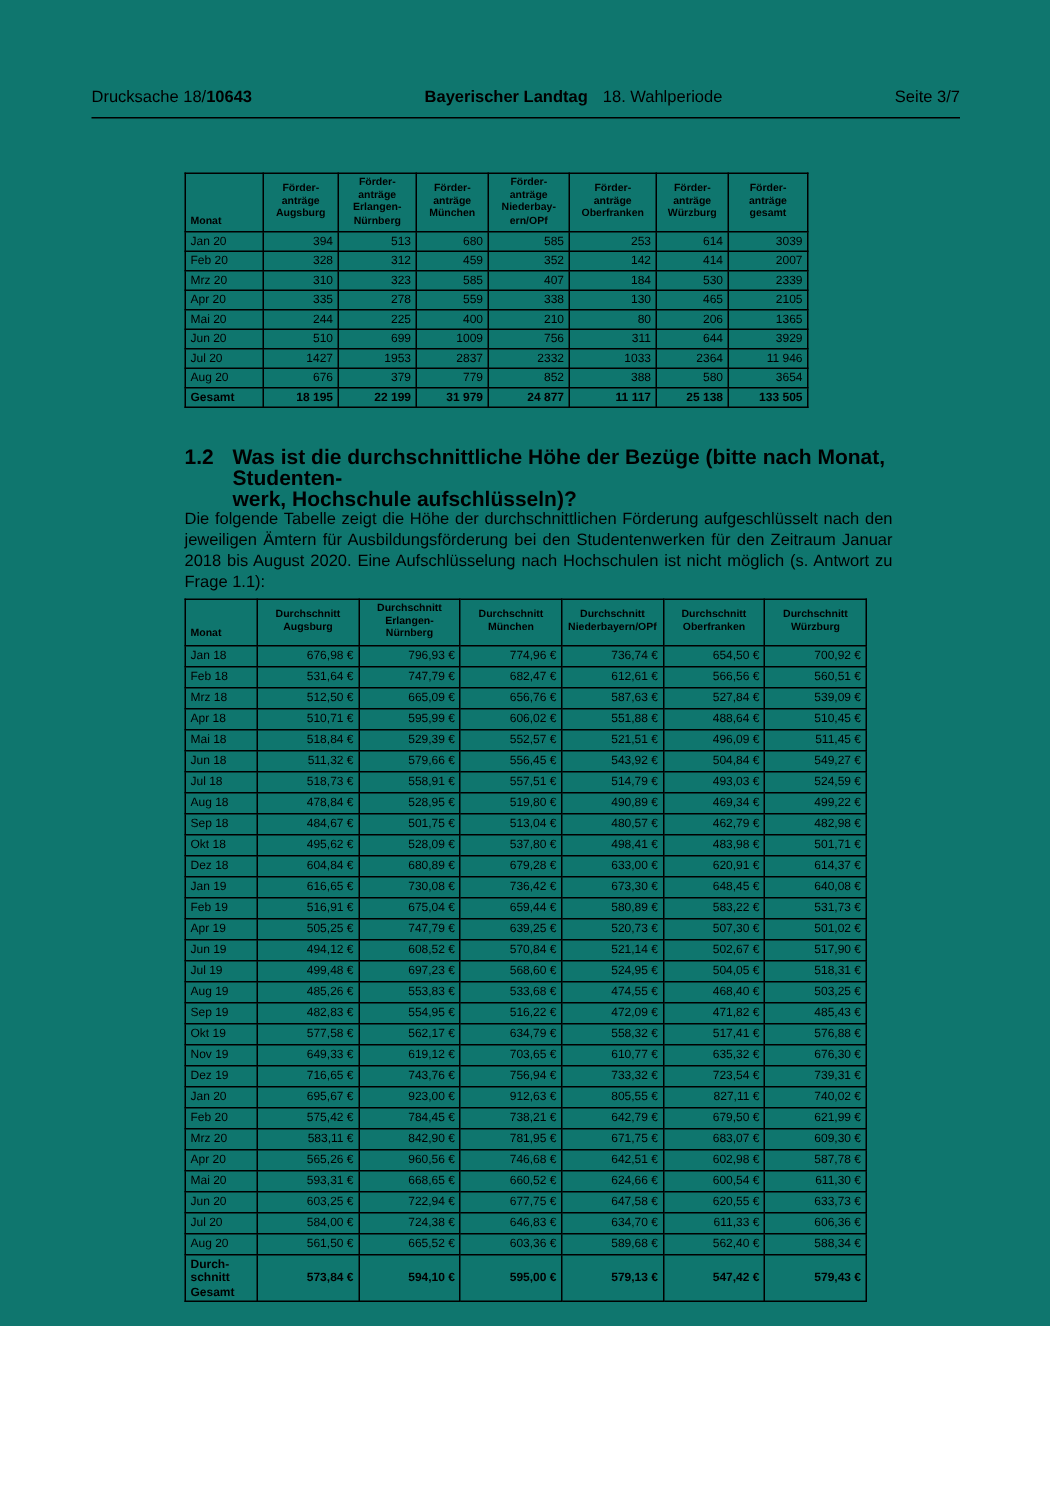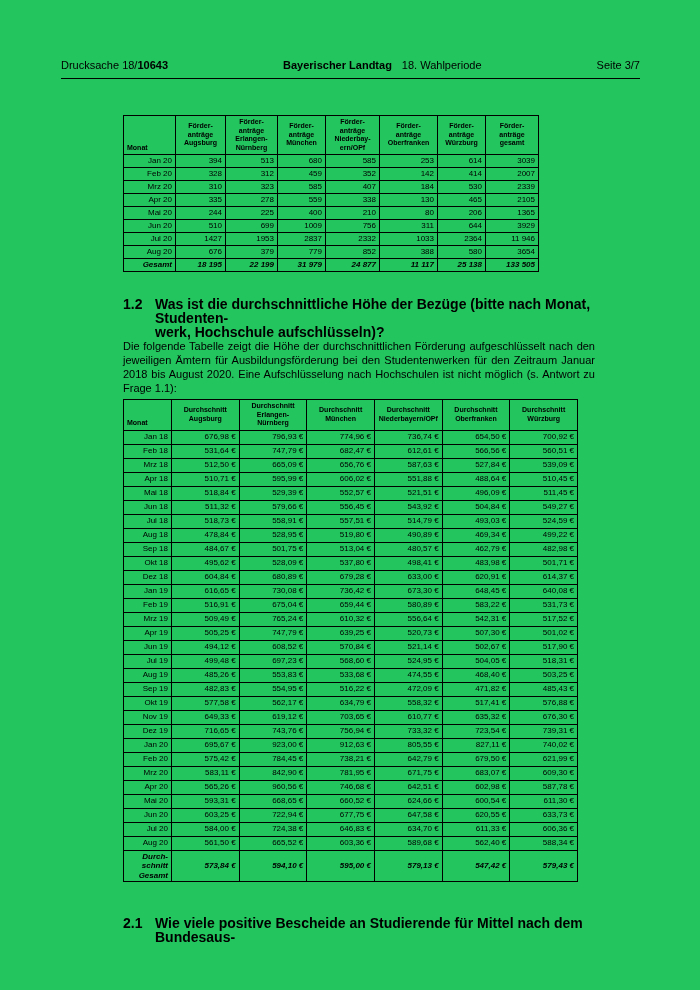"Drucksache 18/10643" .page { background: #22c55e -> #0f766e; height: 990px -> 884px }
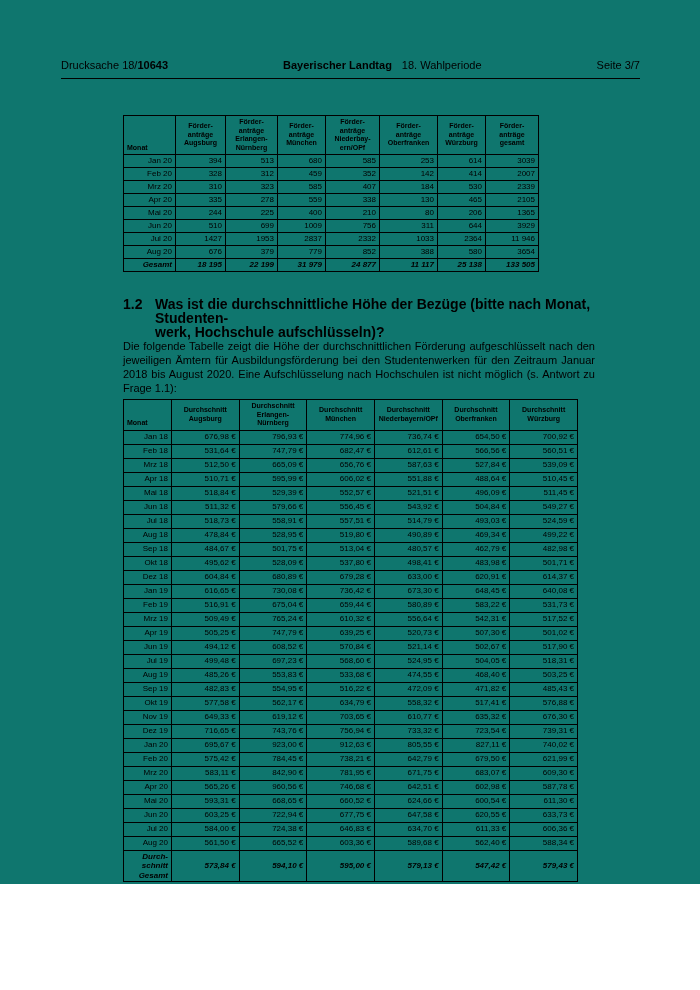"Jan 20" td.label-cell { text-align: right -> left }
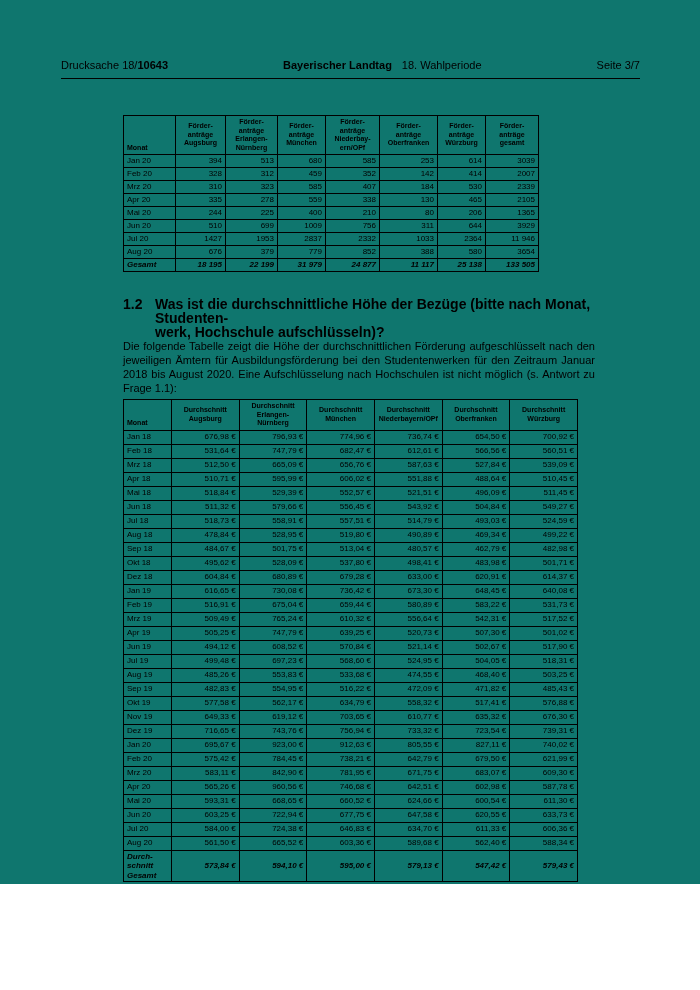"Gesamt" tr.total td { font-style: italic -> none }
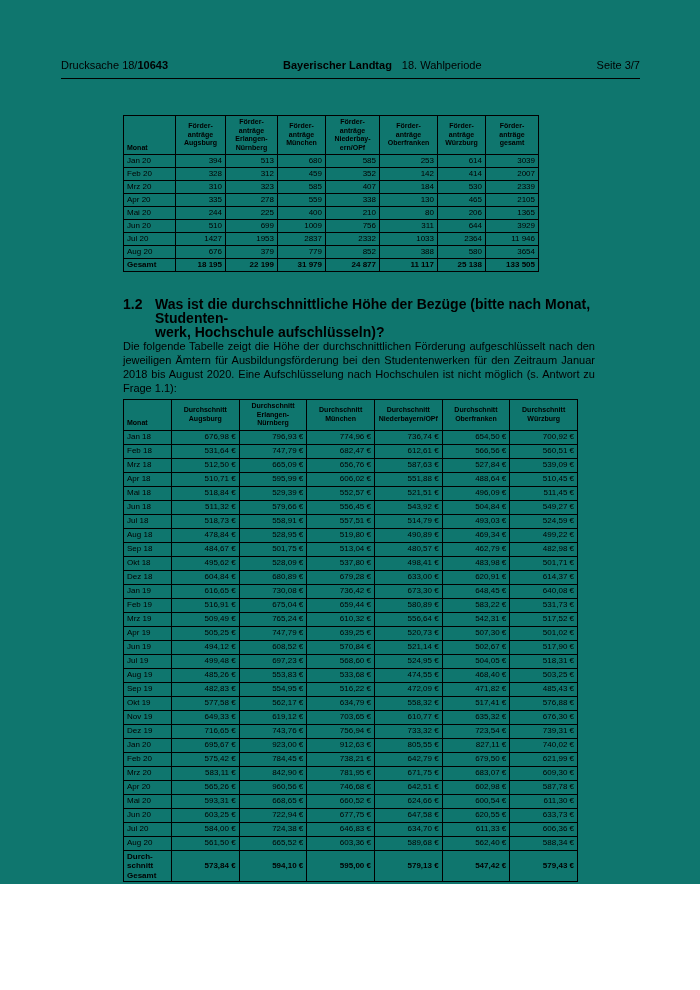"Mrz 19" tr { html: <tr> <td>Mrz 19</td> <td>509,49 €</td> <td>765,24 €</td> <td>610,32 €</td> <td>556,64 €</td> <td>542,31 €</td> <td>517,52 €</td> </tr> -> none }
